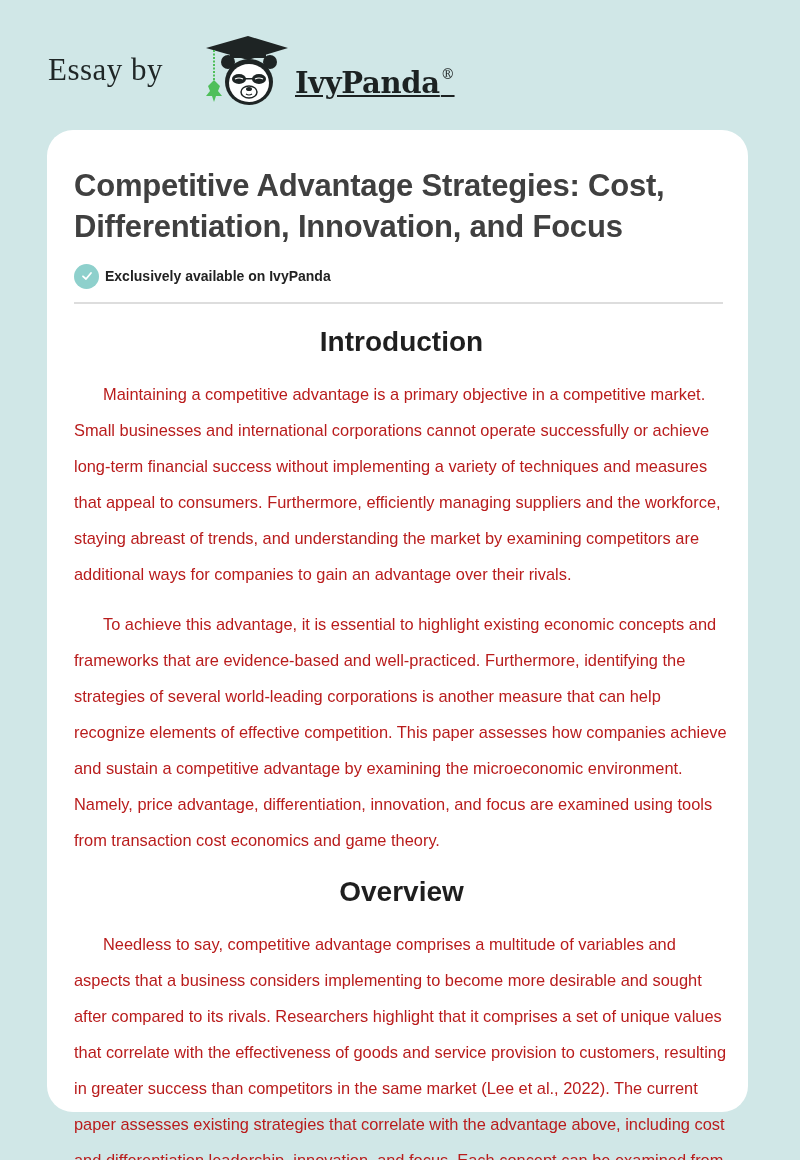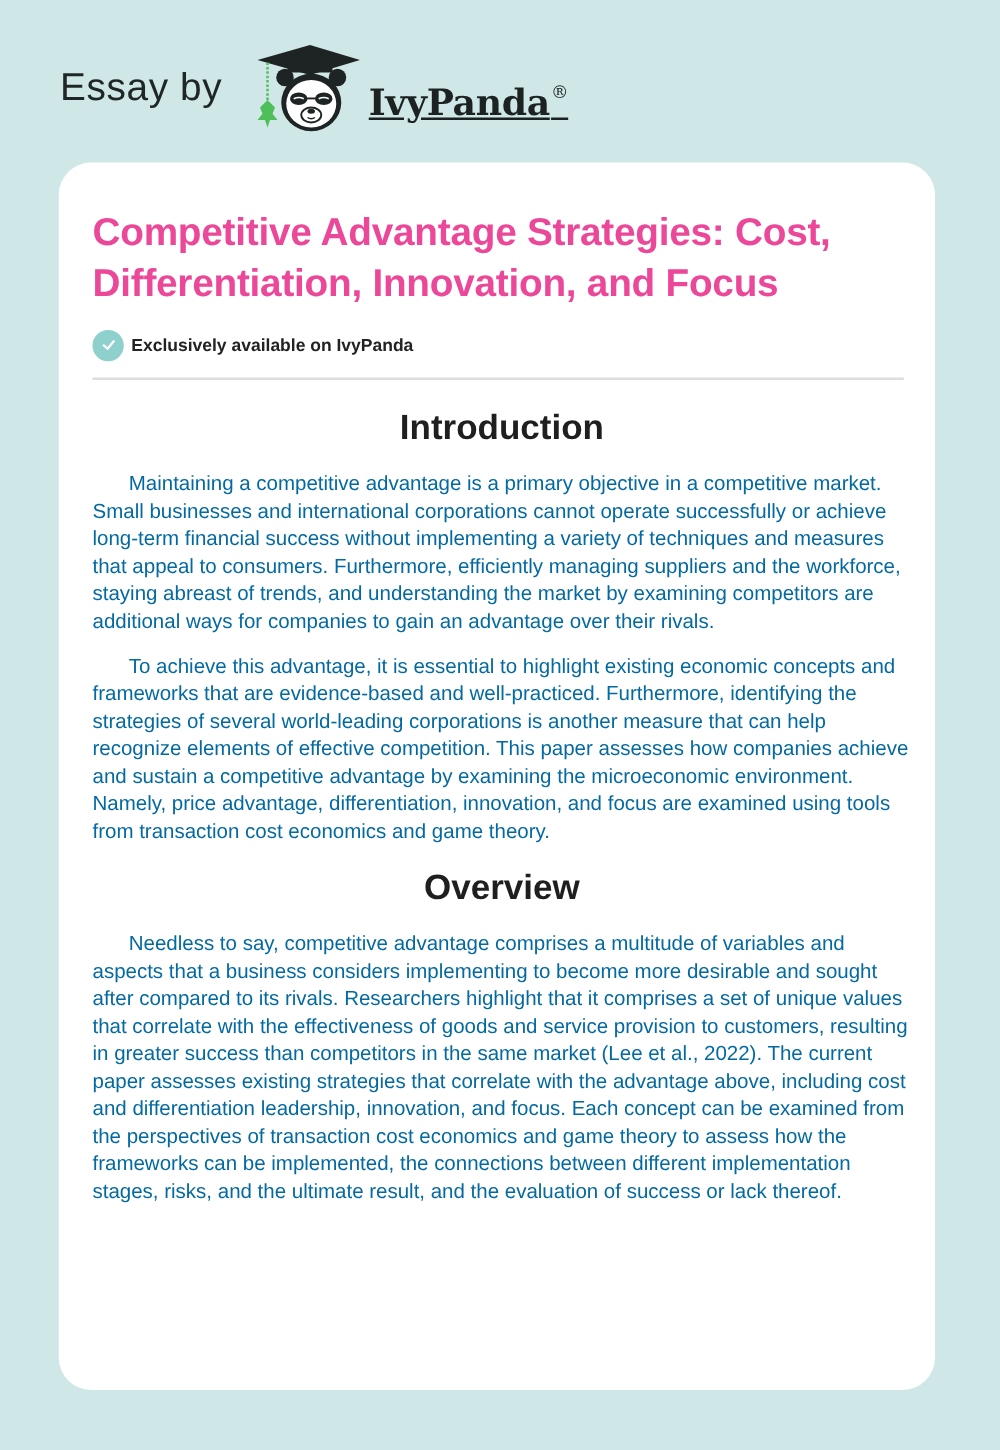"Essay by" .essay-by { font-family: Liberation Sans, sans-serif -> Liberation Serif, serif }
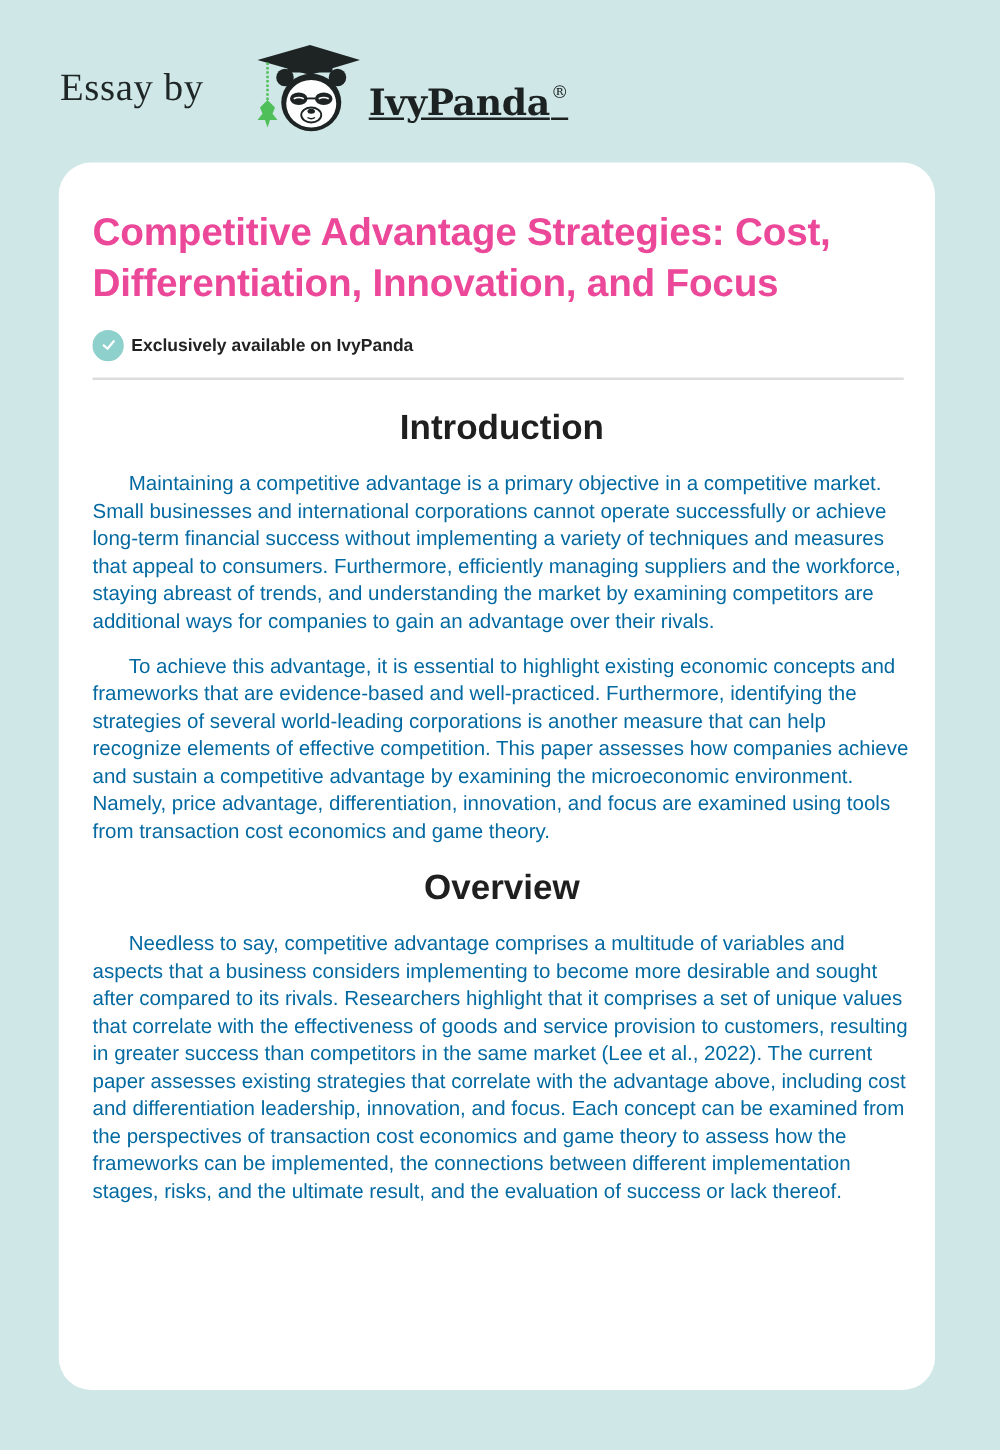"Competitive Advantage Strategies: Cost," .title { color: #ec4899 -> #404040 }
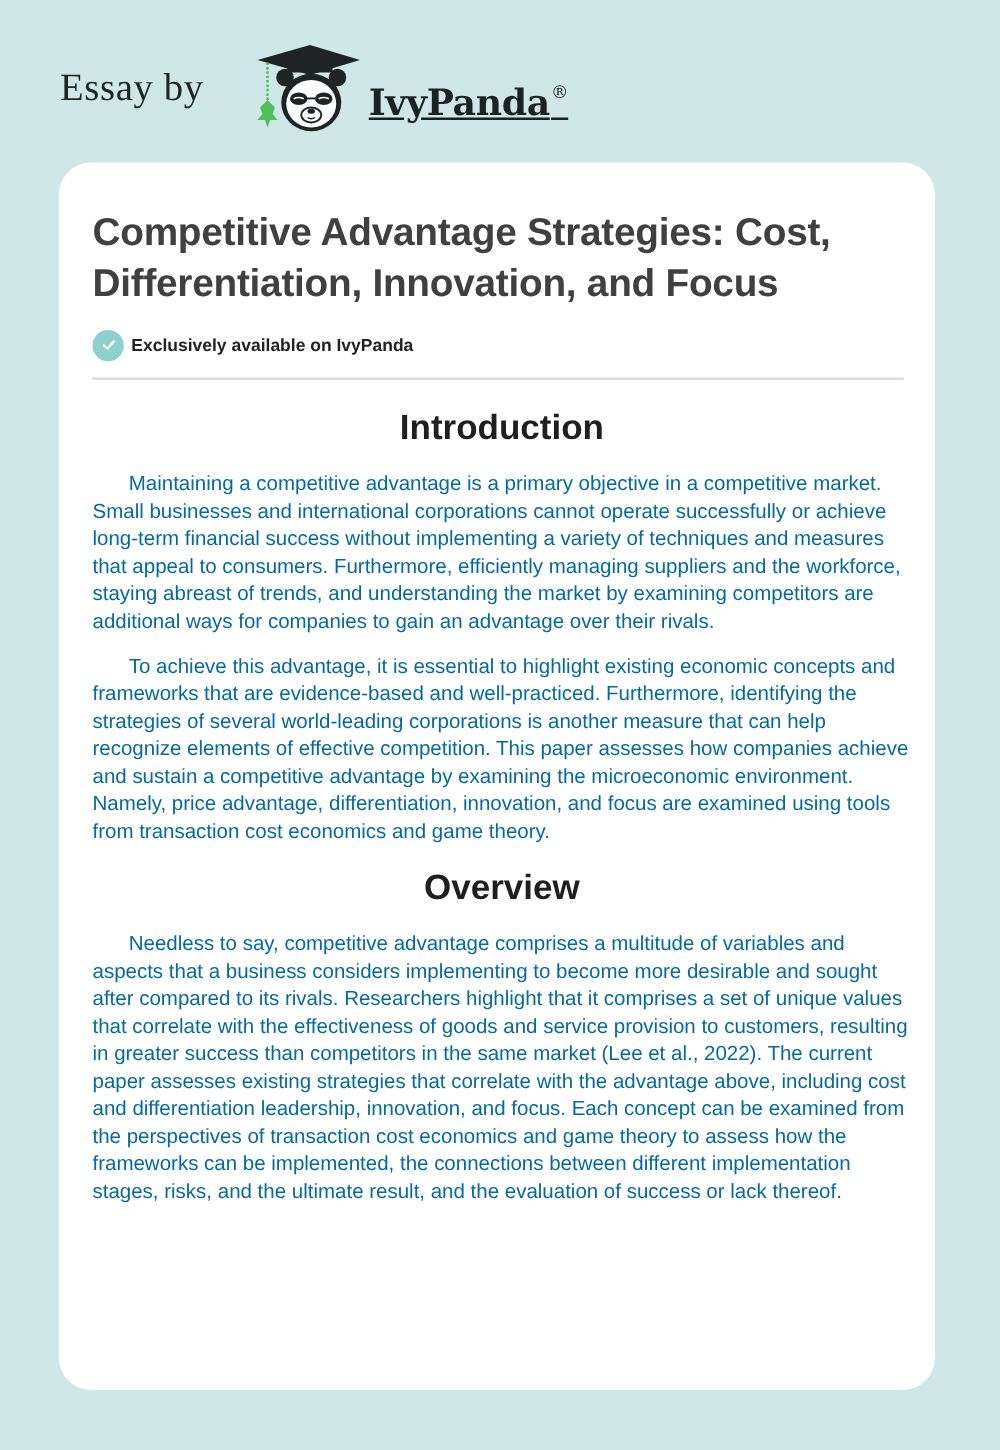"Maintaining a competitive advantage is" p { color: #0369a1 -> #b91c1c; line-height: 22px -> 36px }
